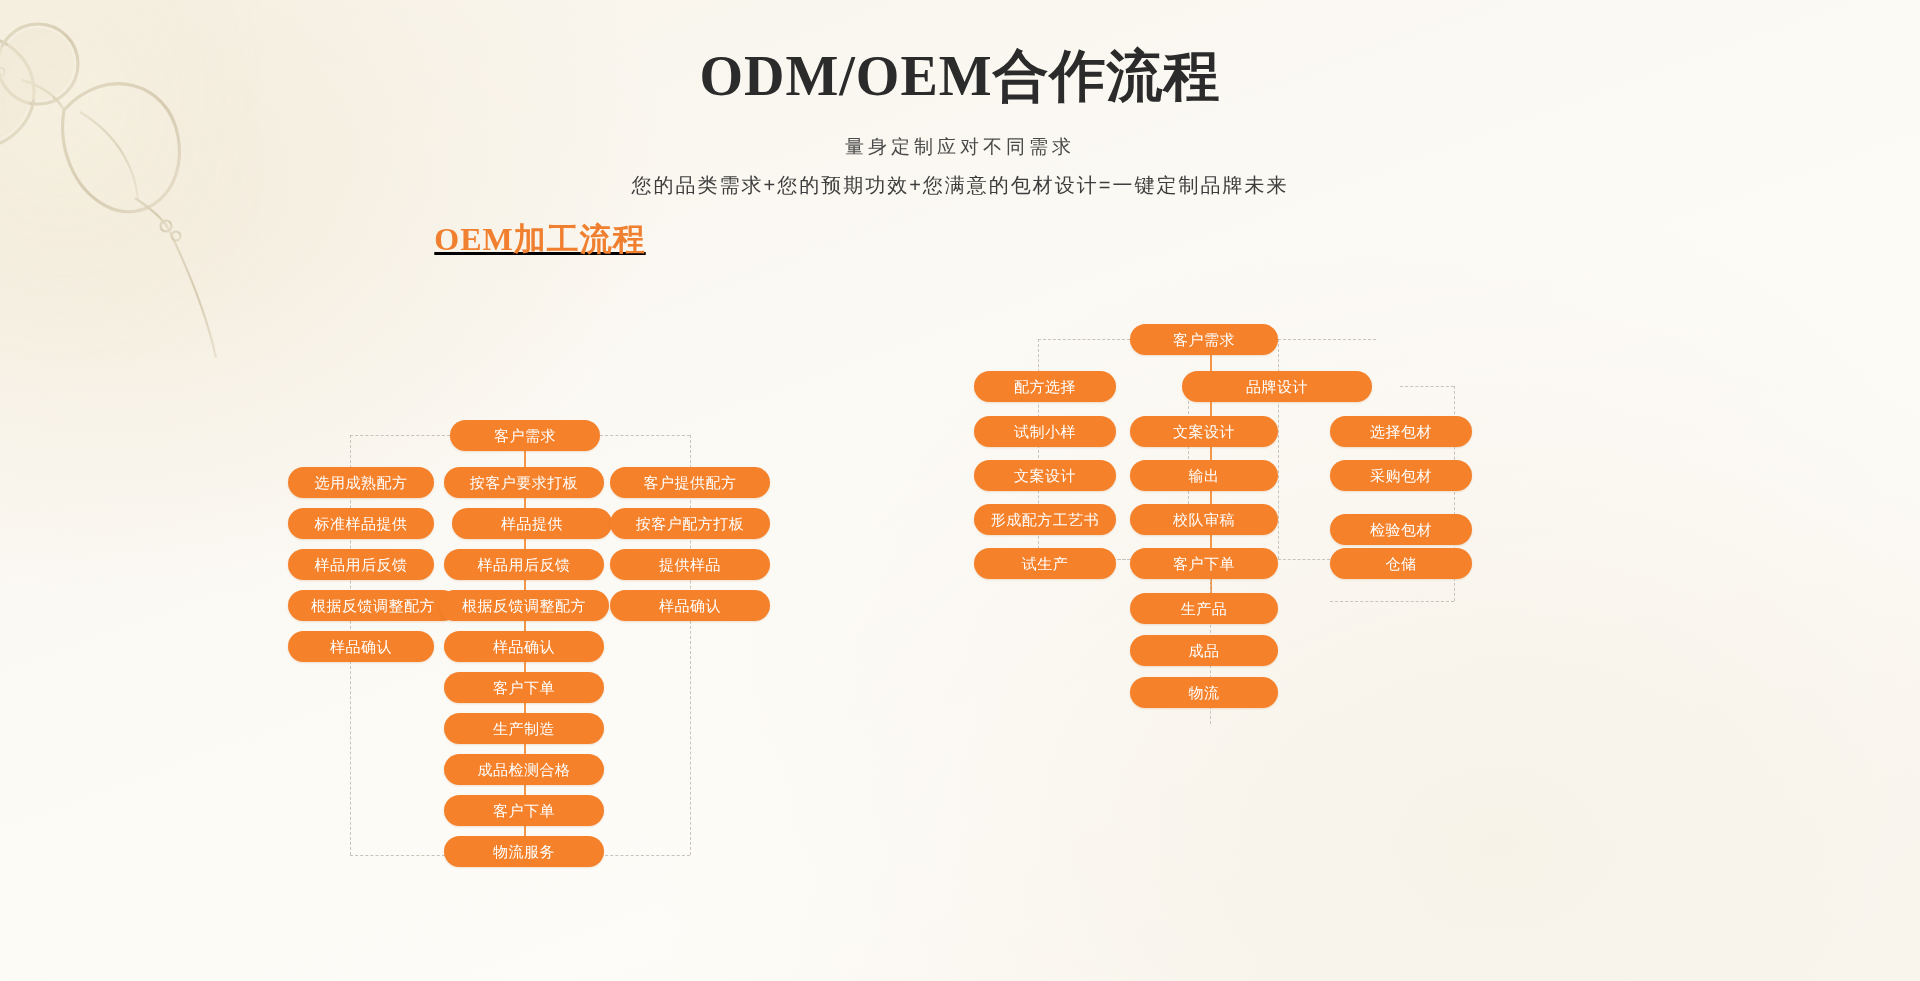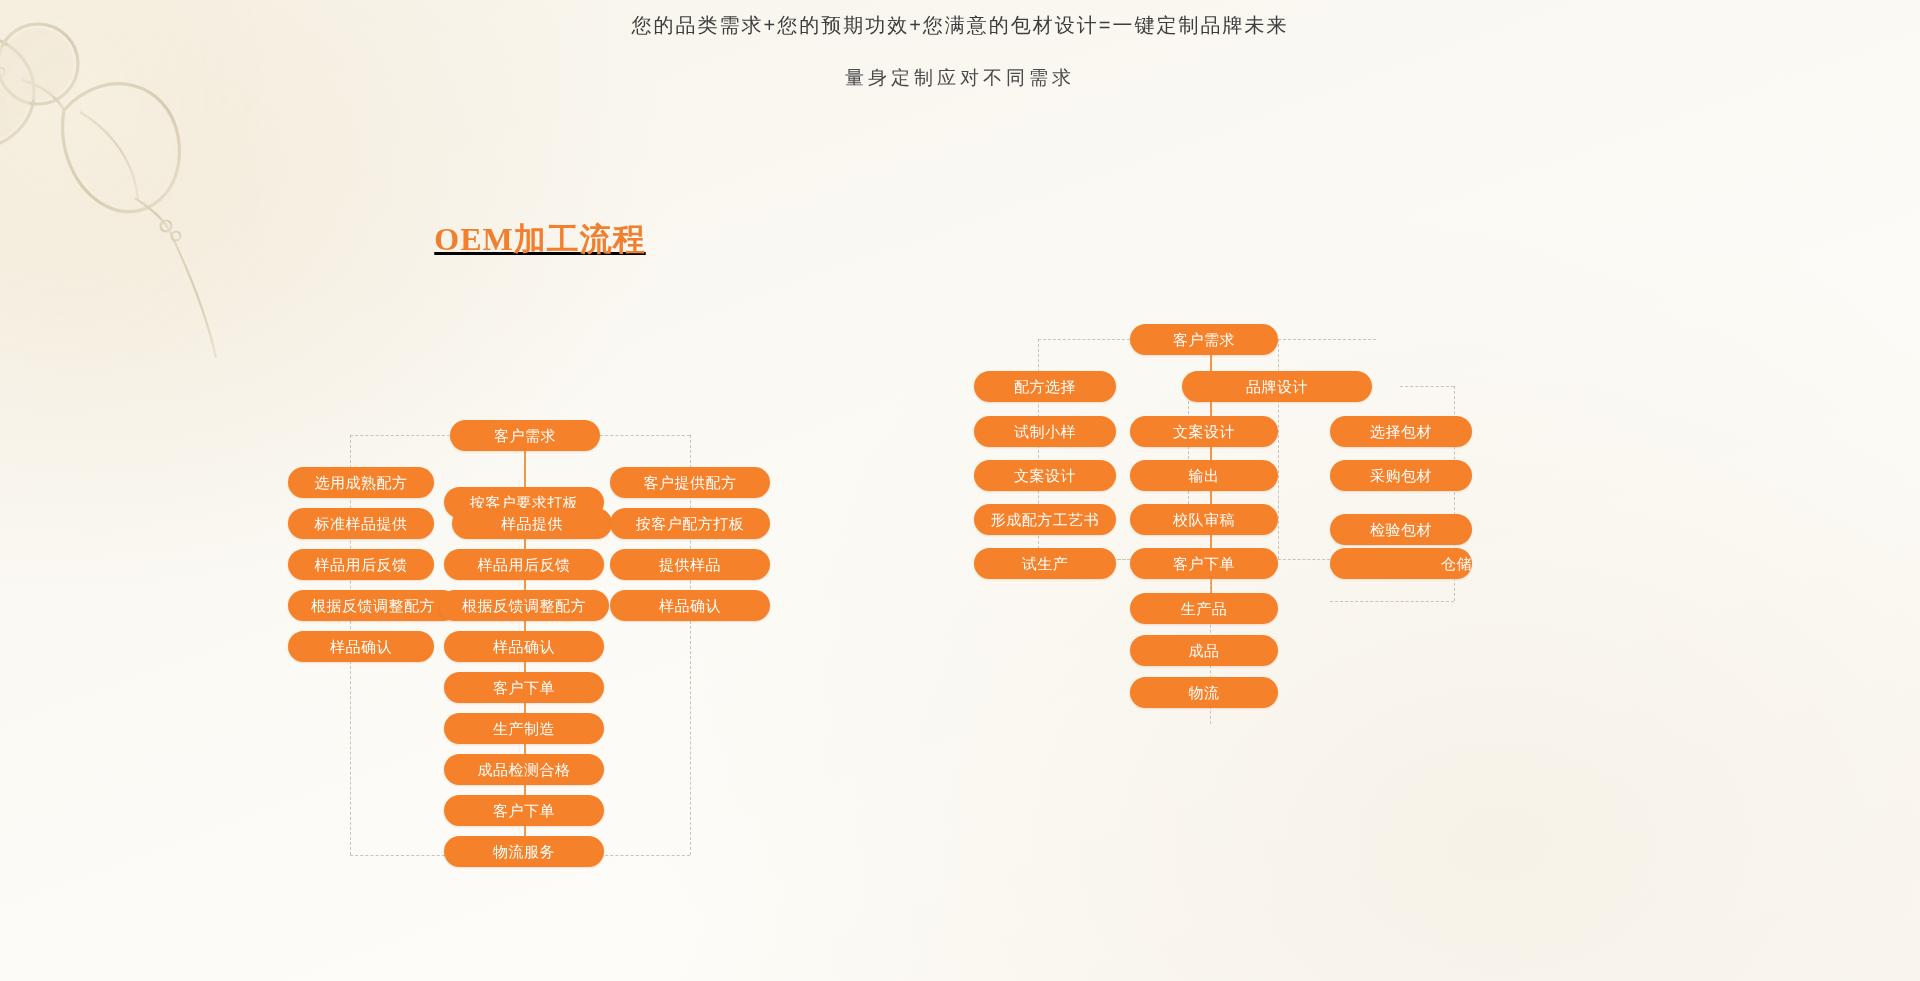"ODM/OEM合作流程" h1 { html: none -> <h1>ODM/OEM合作流程</h1> }
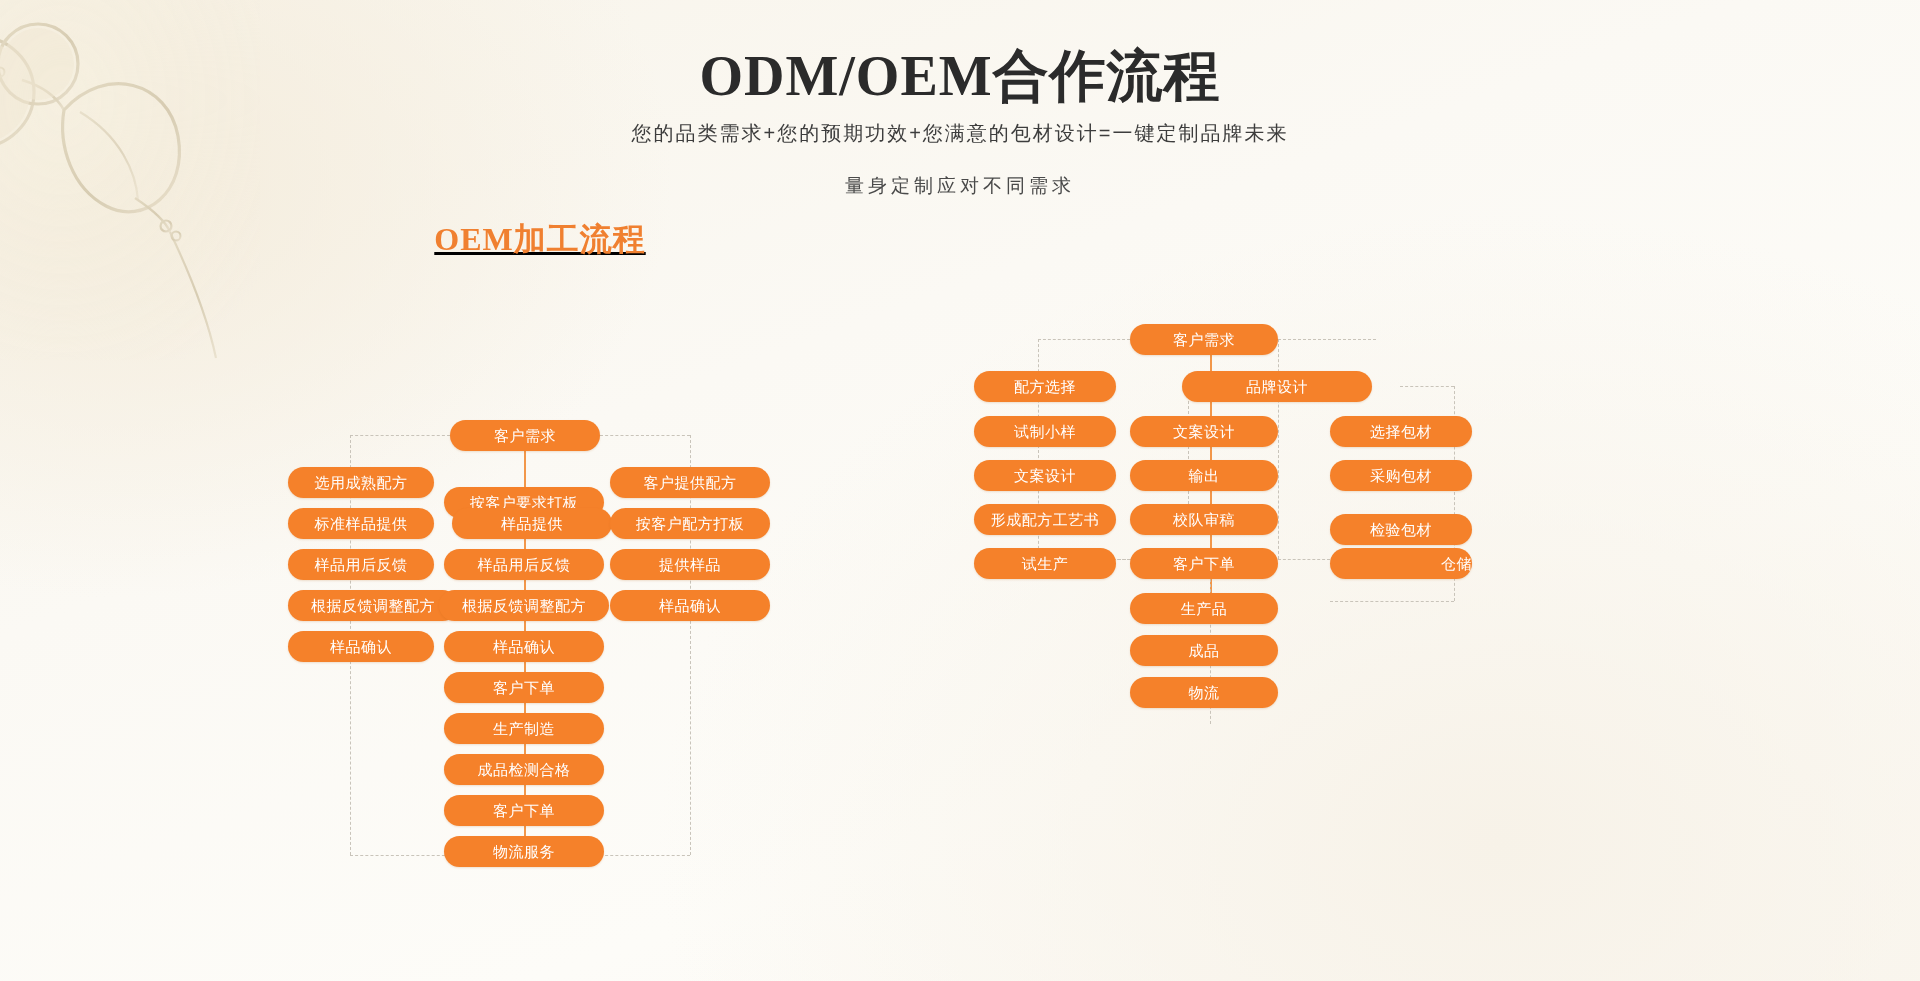"您的品类需求+您的预期功效+您满意的包材设计=一键定制品牌未来" div { order: before "量身定制应对不同需求" -> after "量身定制应对不同需求" }
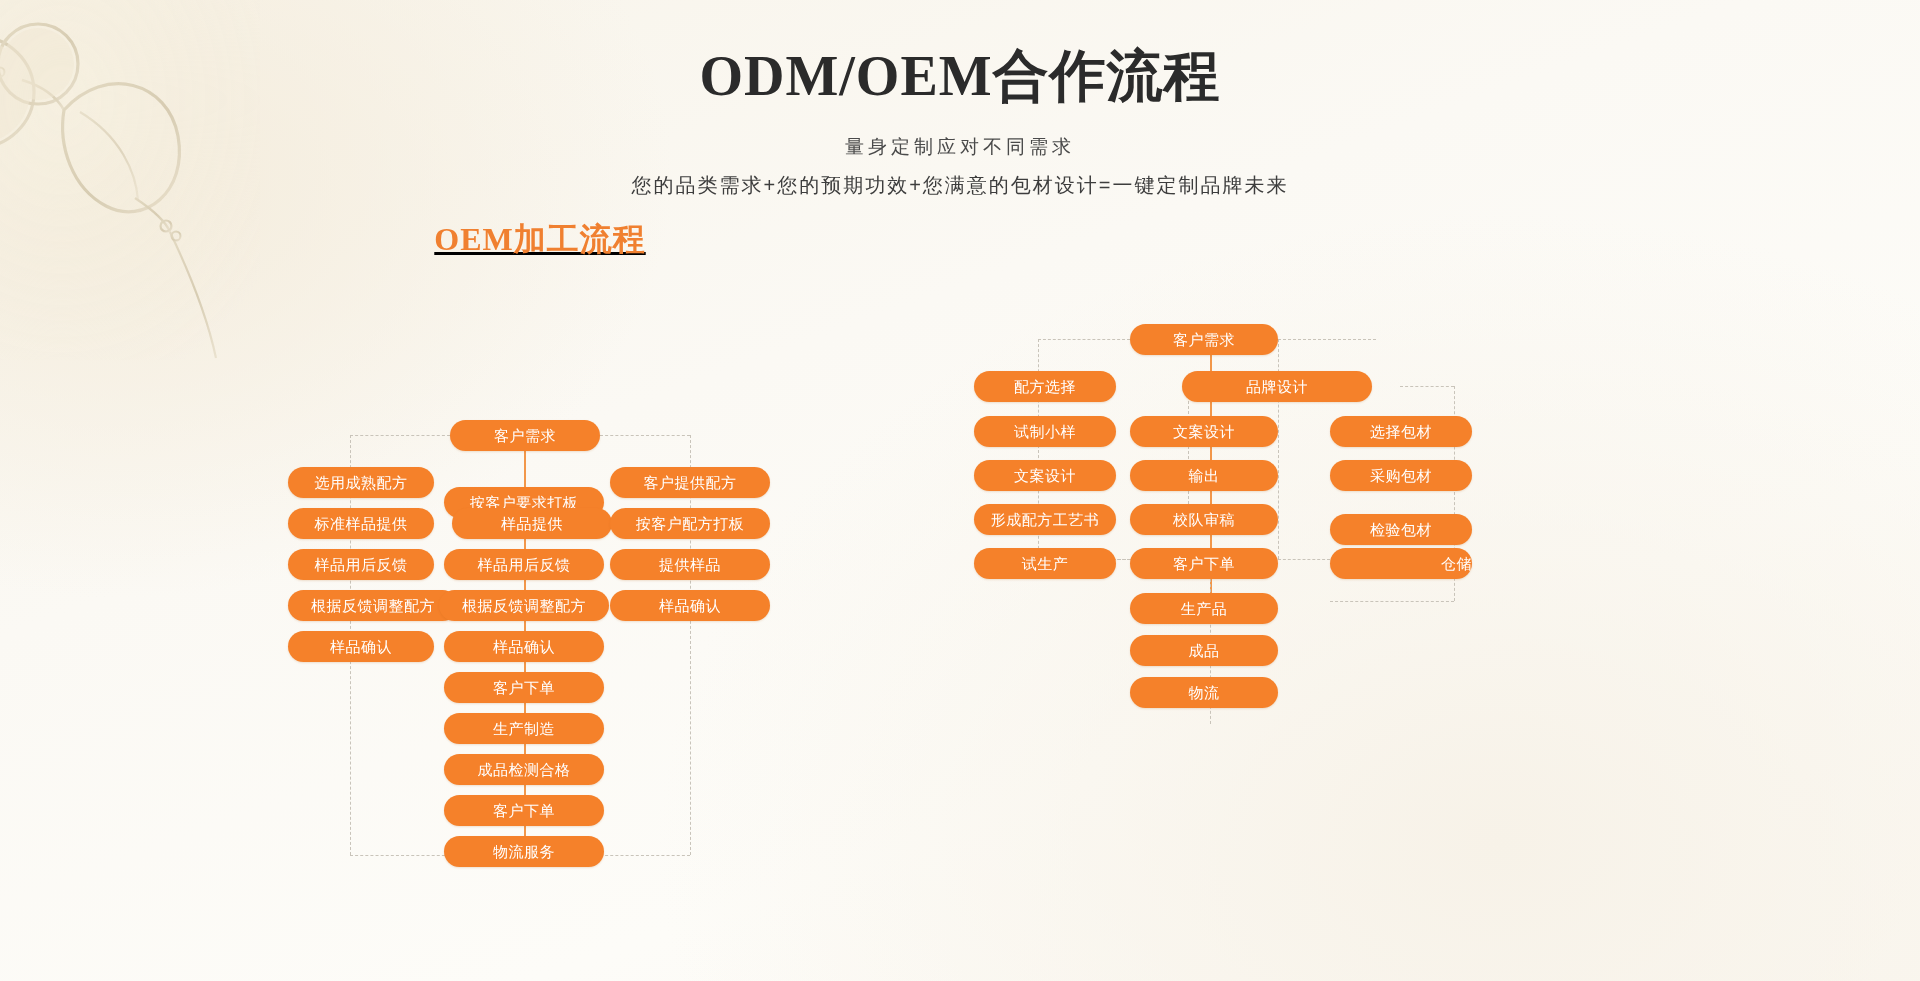"按客户要求打板" div.pill { margin-top: 20px -> none }
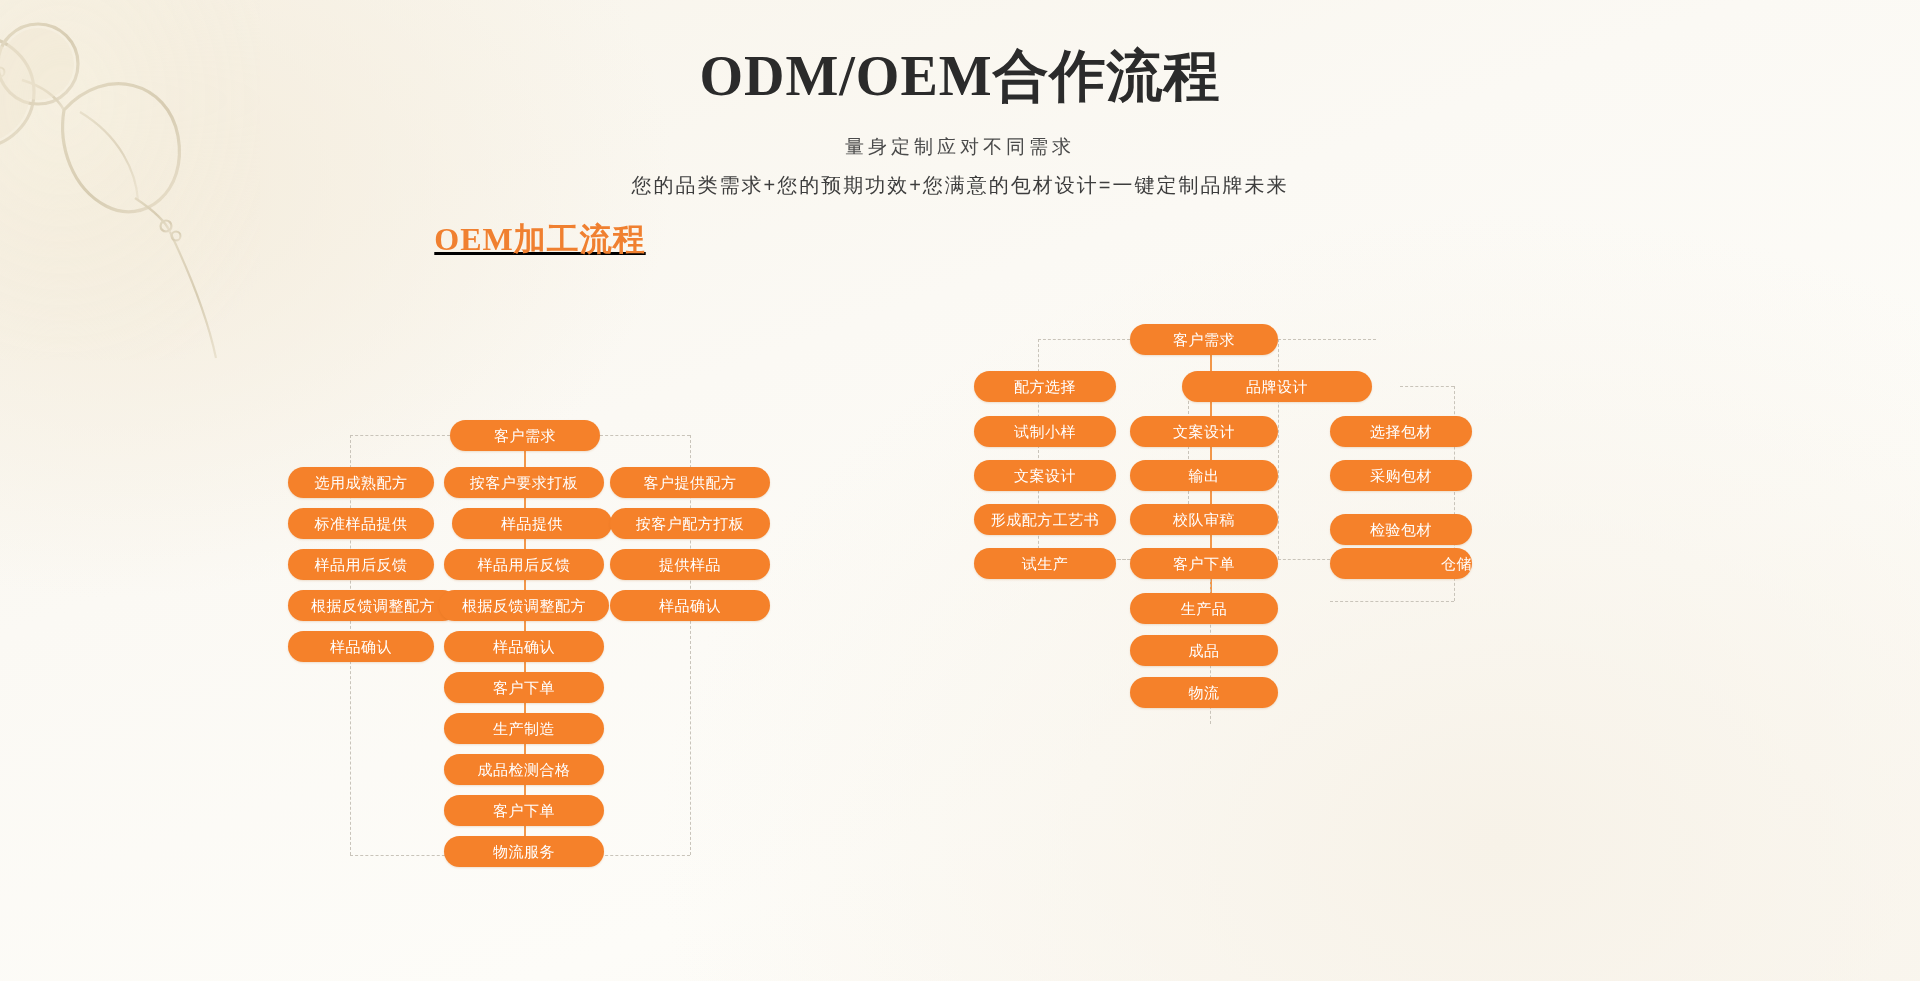"仓储" div.pill { text-align: right -> none }
